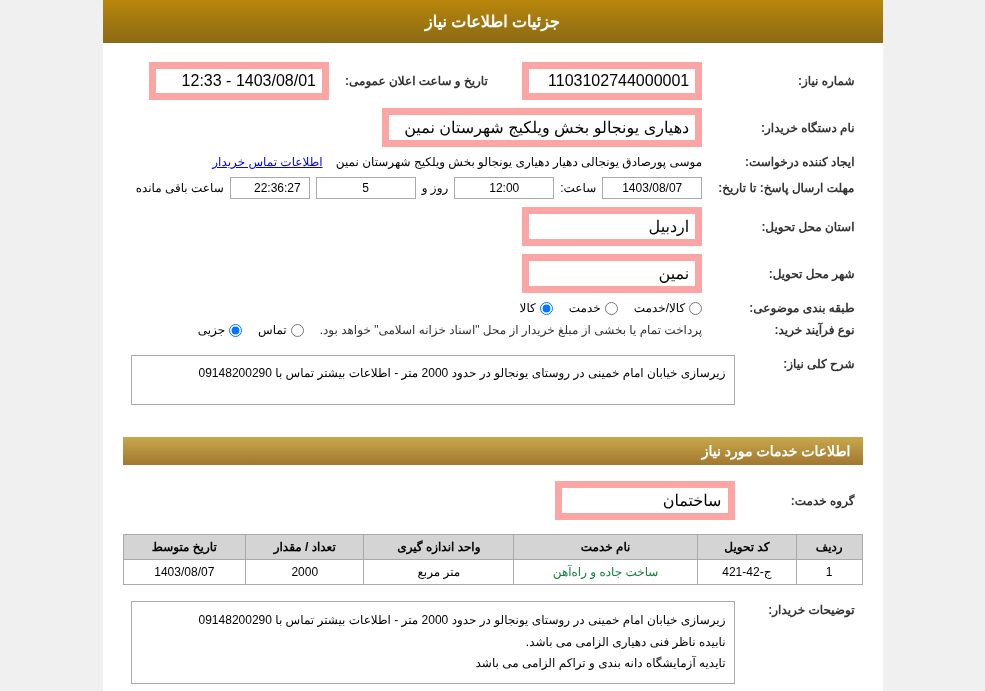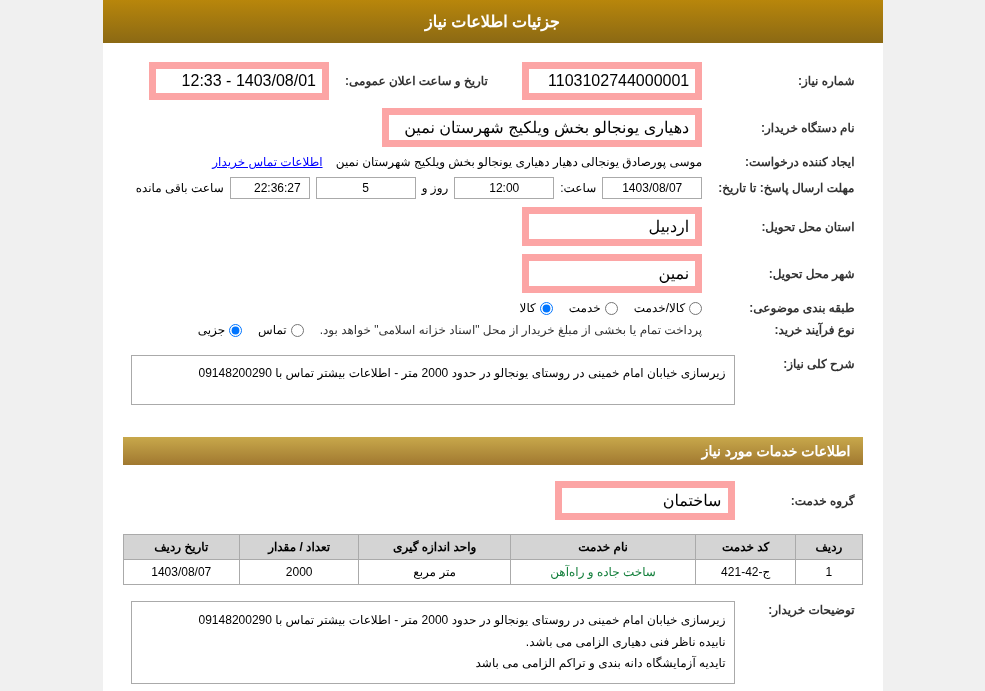"تاریخ ردیف" th { text: ردیف -> متوسط }
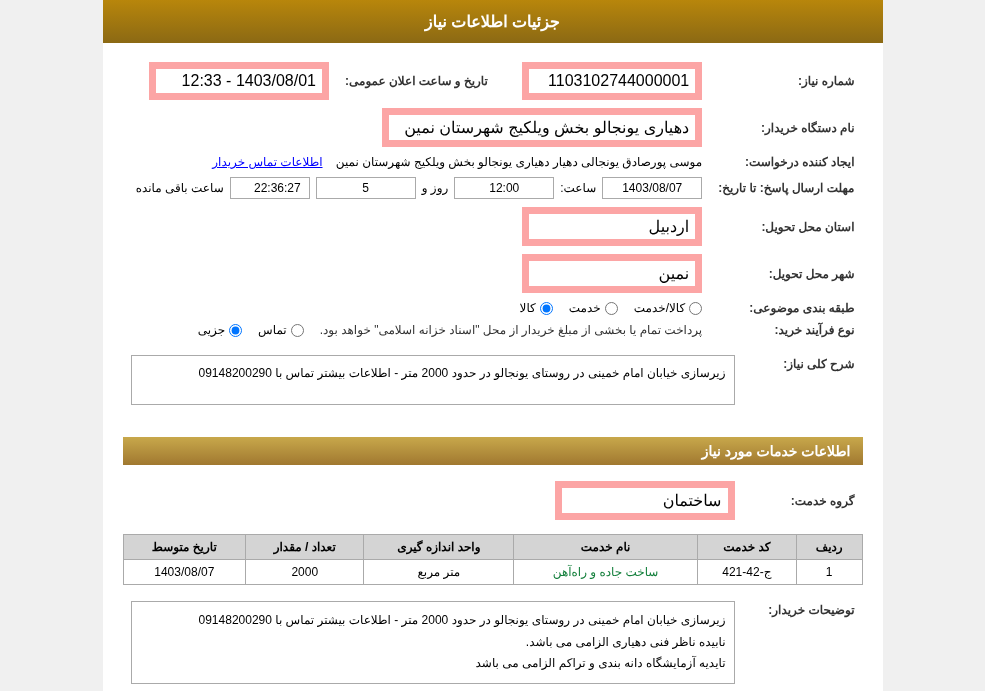"کد خدمت" th { text: خدمت -> تحویل }
